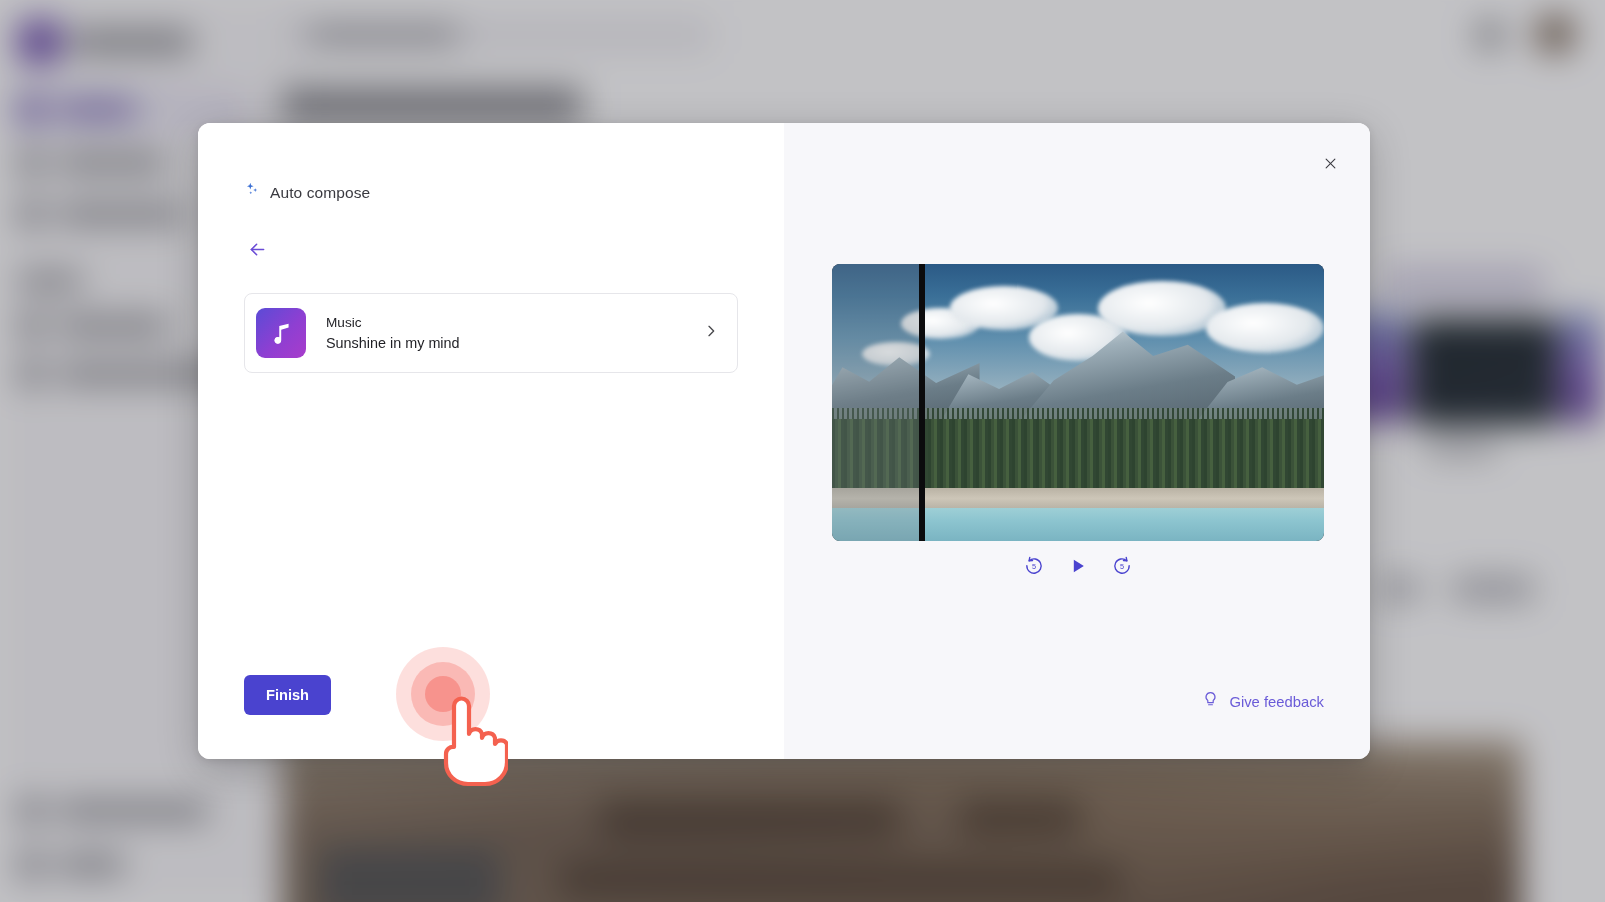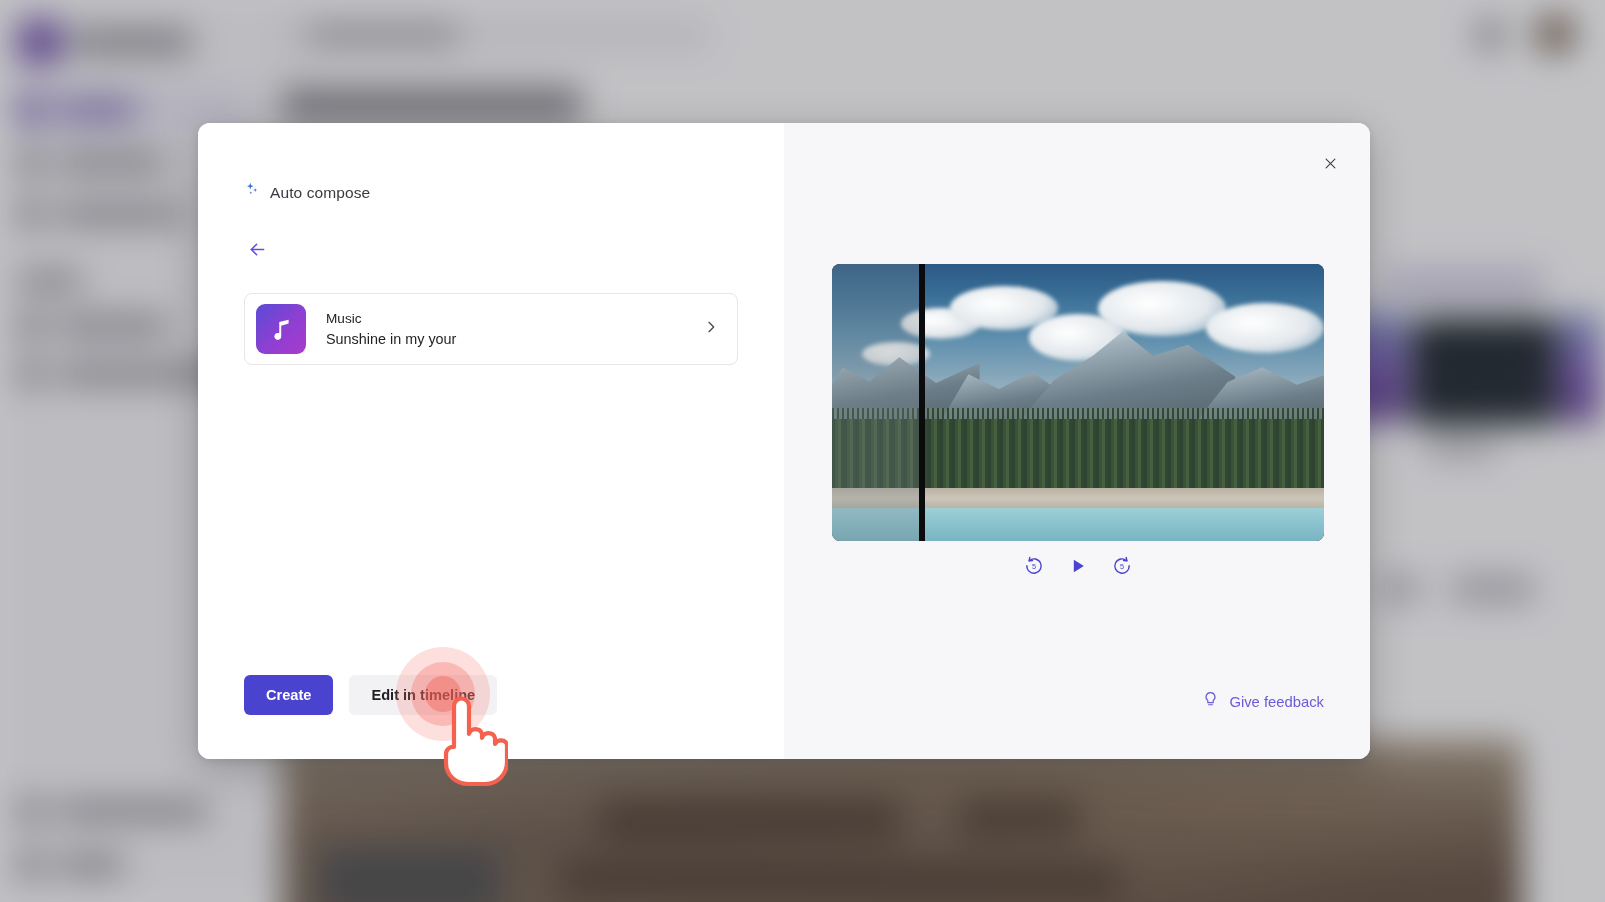"Music" .music-card { height: 72px -> 80px }
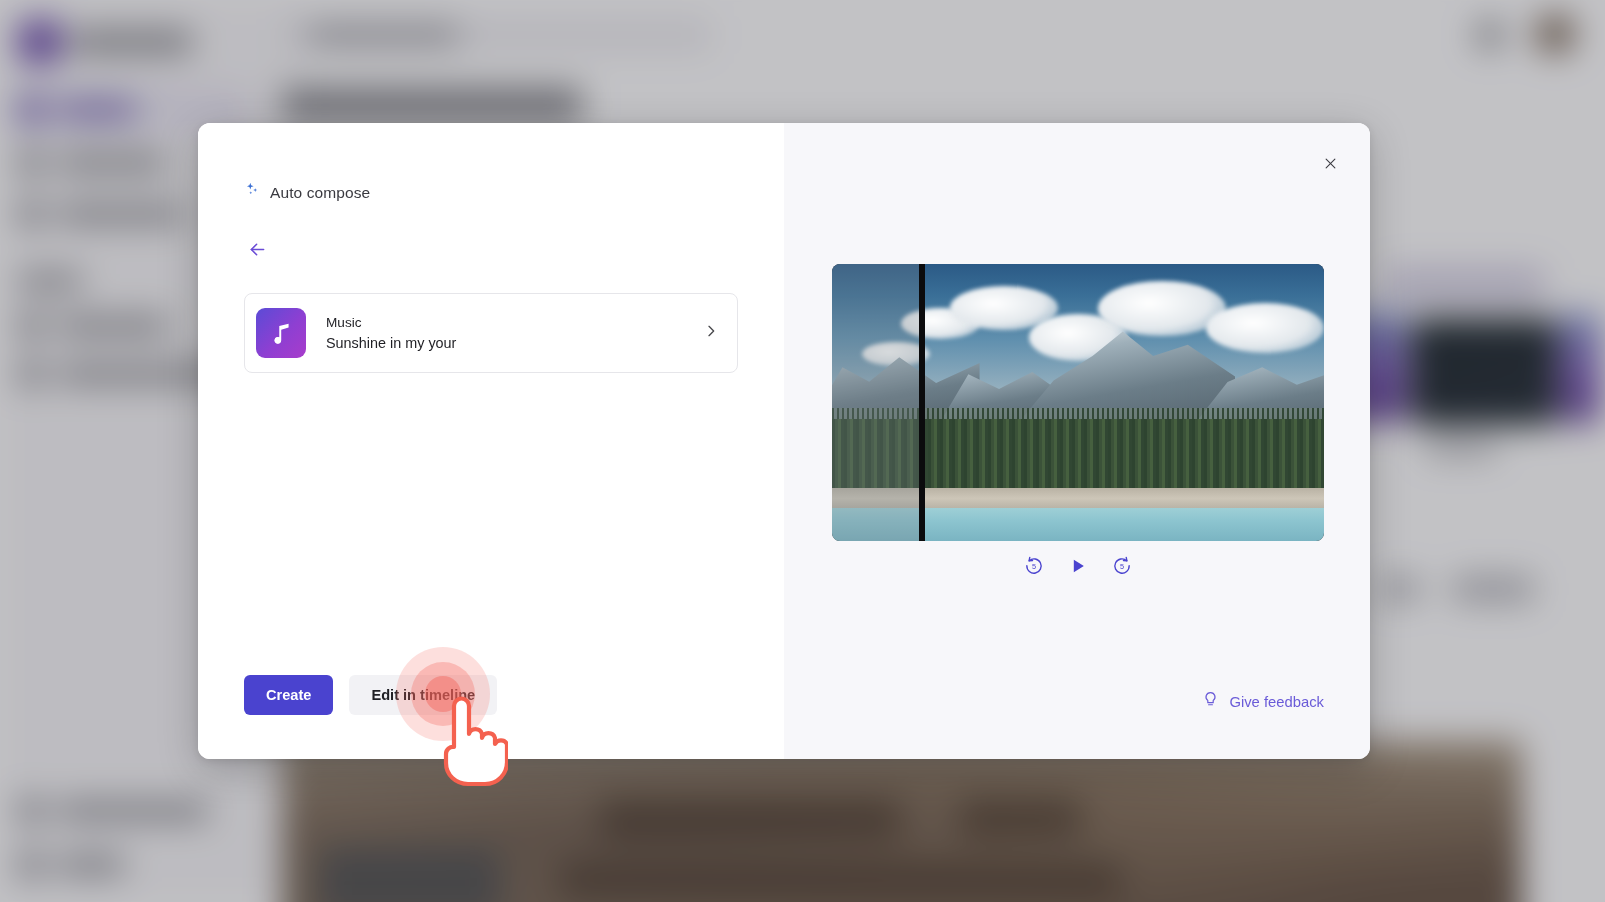"Sunshine in my your" span.music-track { text: your -> mind }
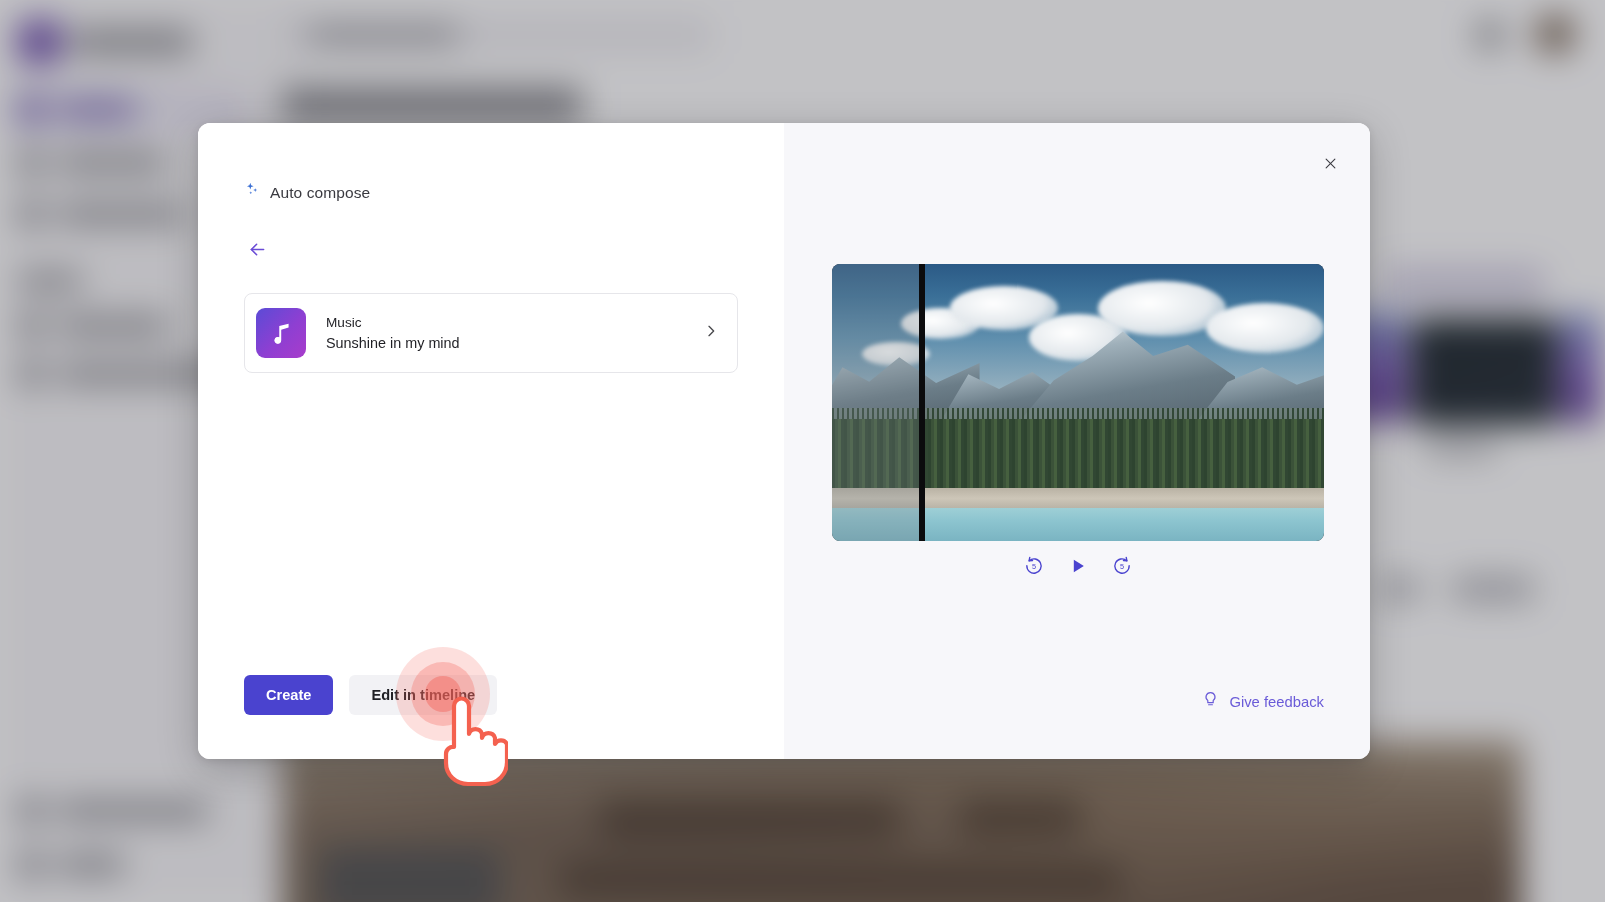"Create" button.btn { text: Create -> Finish }
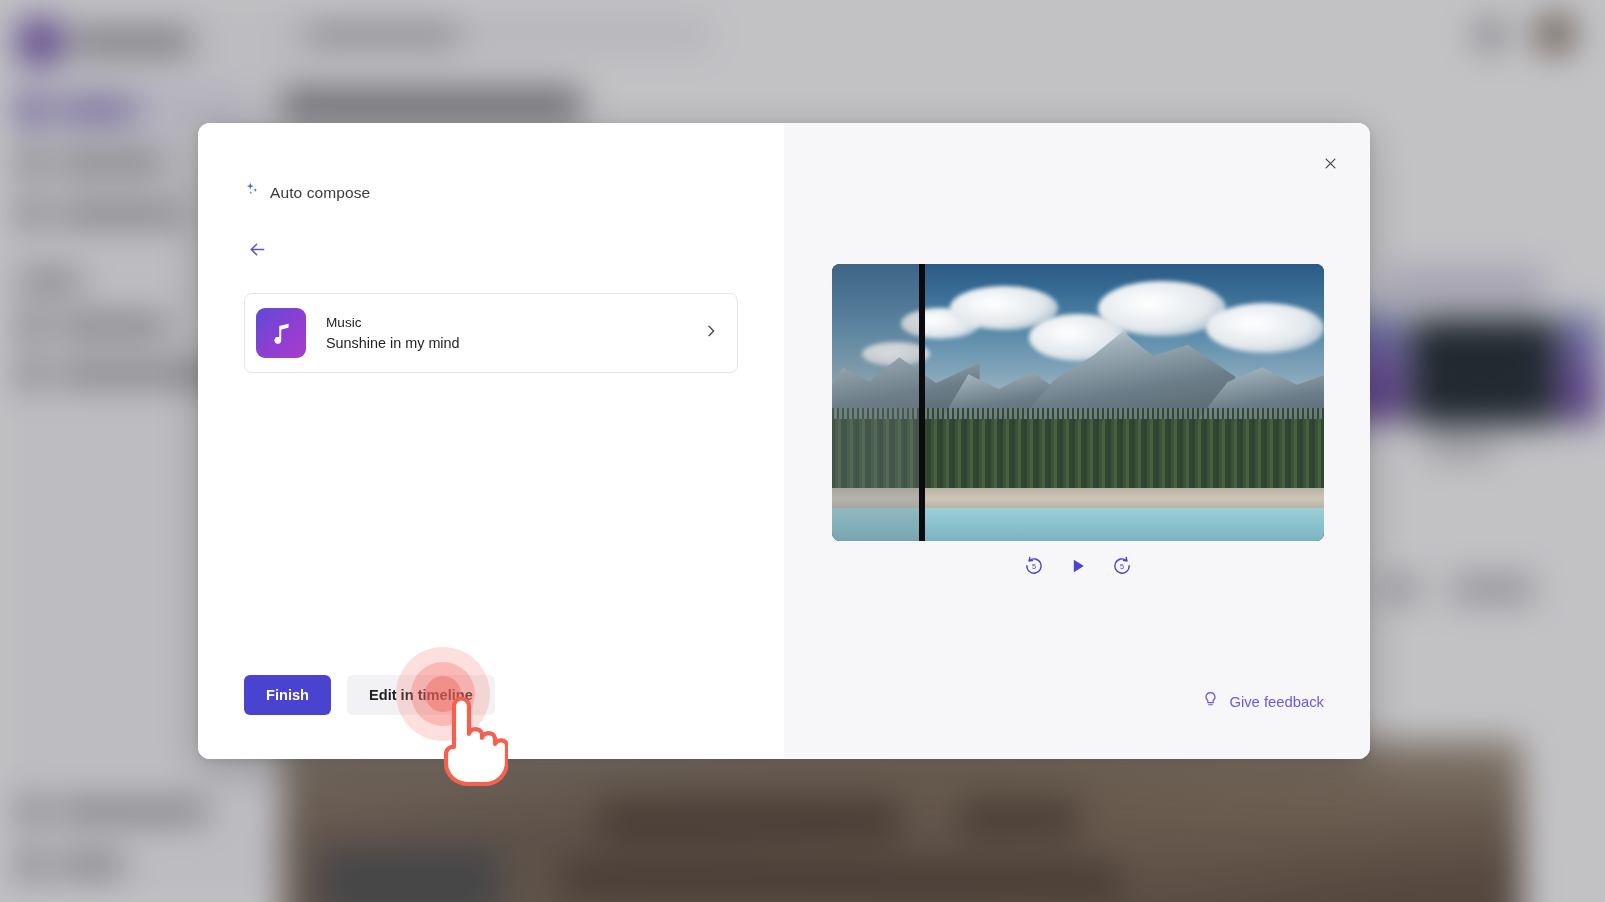"Edit in timeline" button.btn { html: <button>Edit in timeline</button> -> none }
